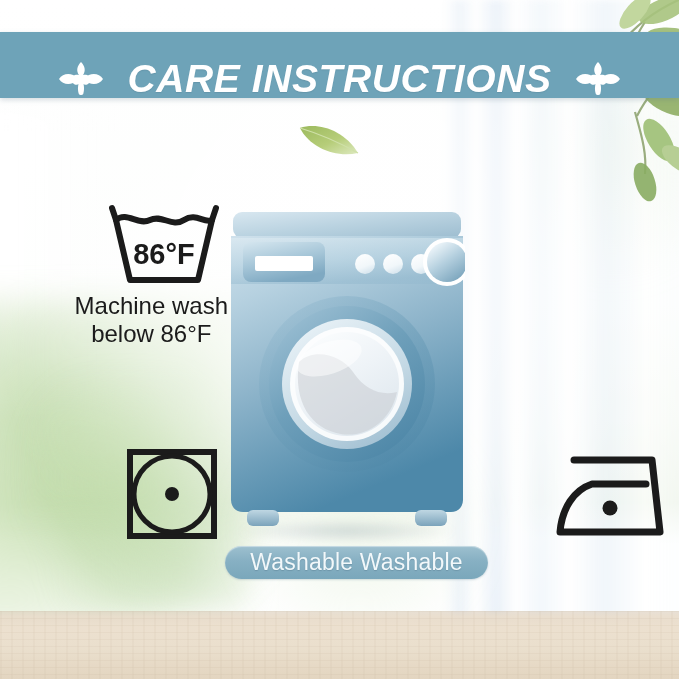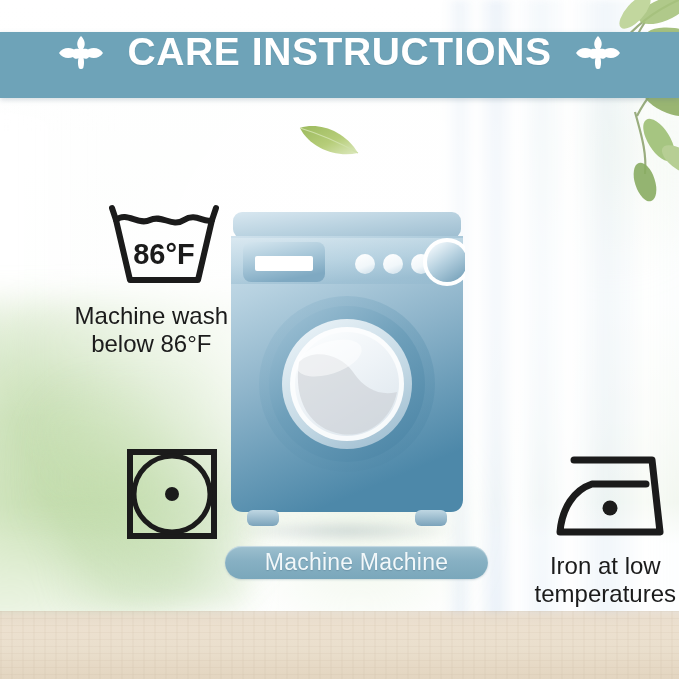"CARE INSTRUCTIONS" .banner { align-items: flex-start -> flex-end; font-style: none -> italic }
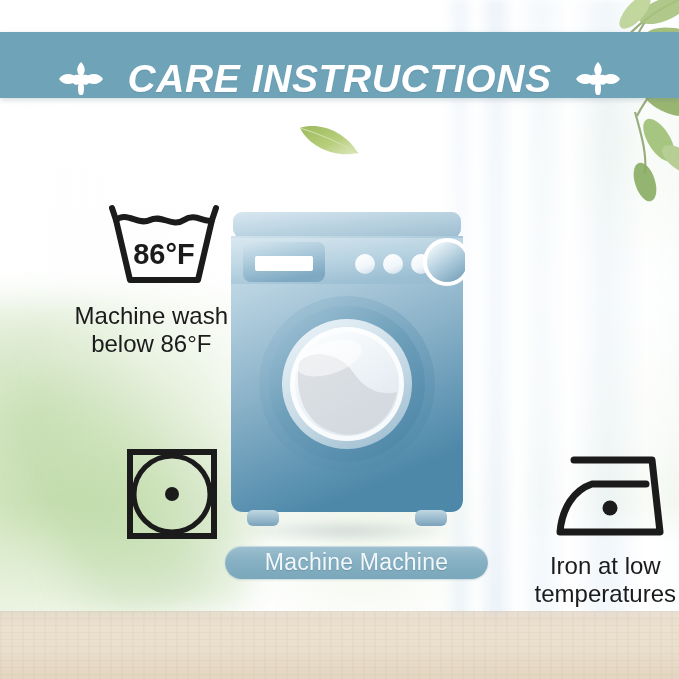"Machine wash" .cell .cap { margin-top: 10px -> none }
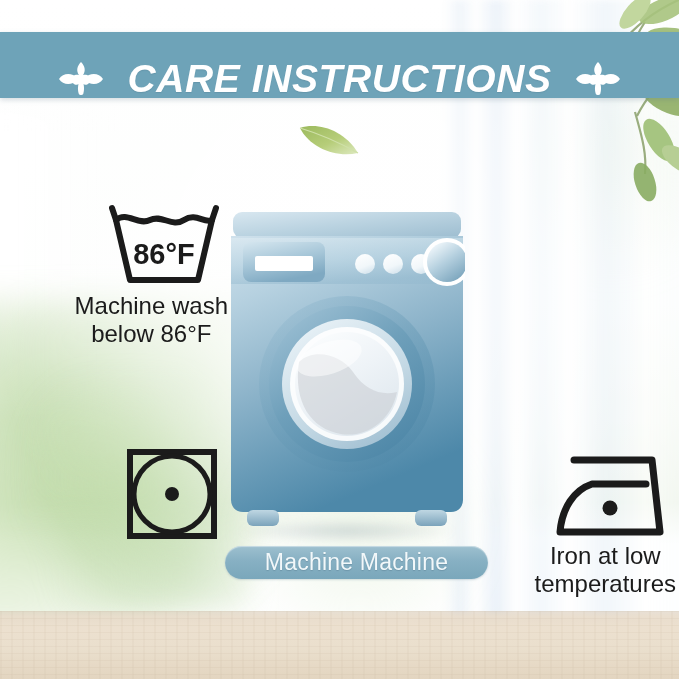"Machine Machine" span { text: Machine Machine -> Washable Washable }
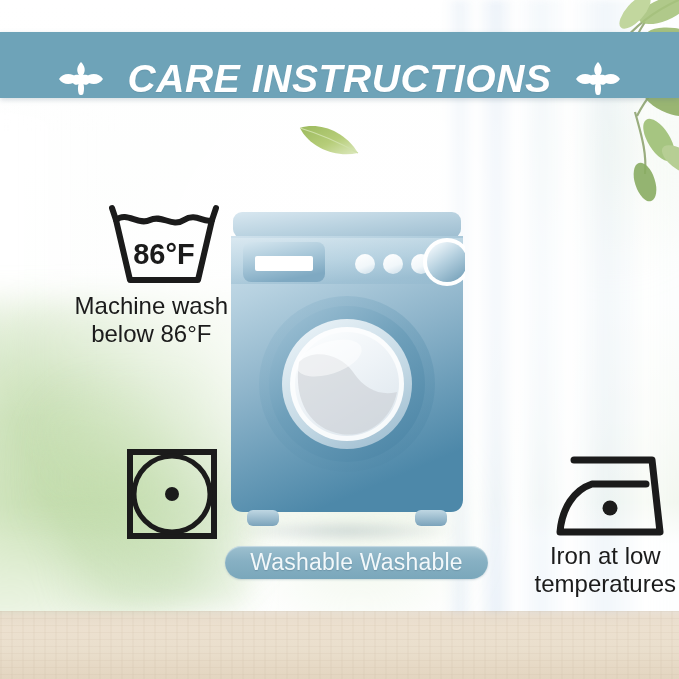"Iron at low" div.cap { html: <div>Iron at low temperatures</div> -> none }
